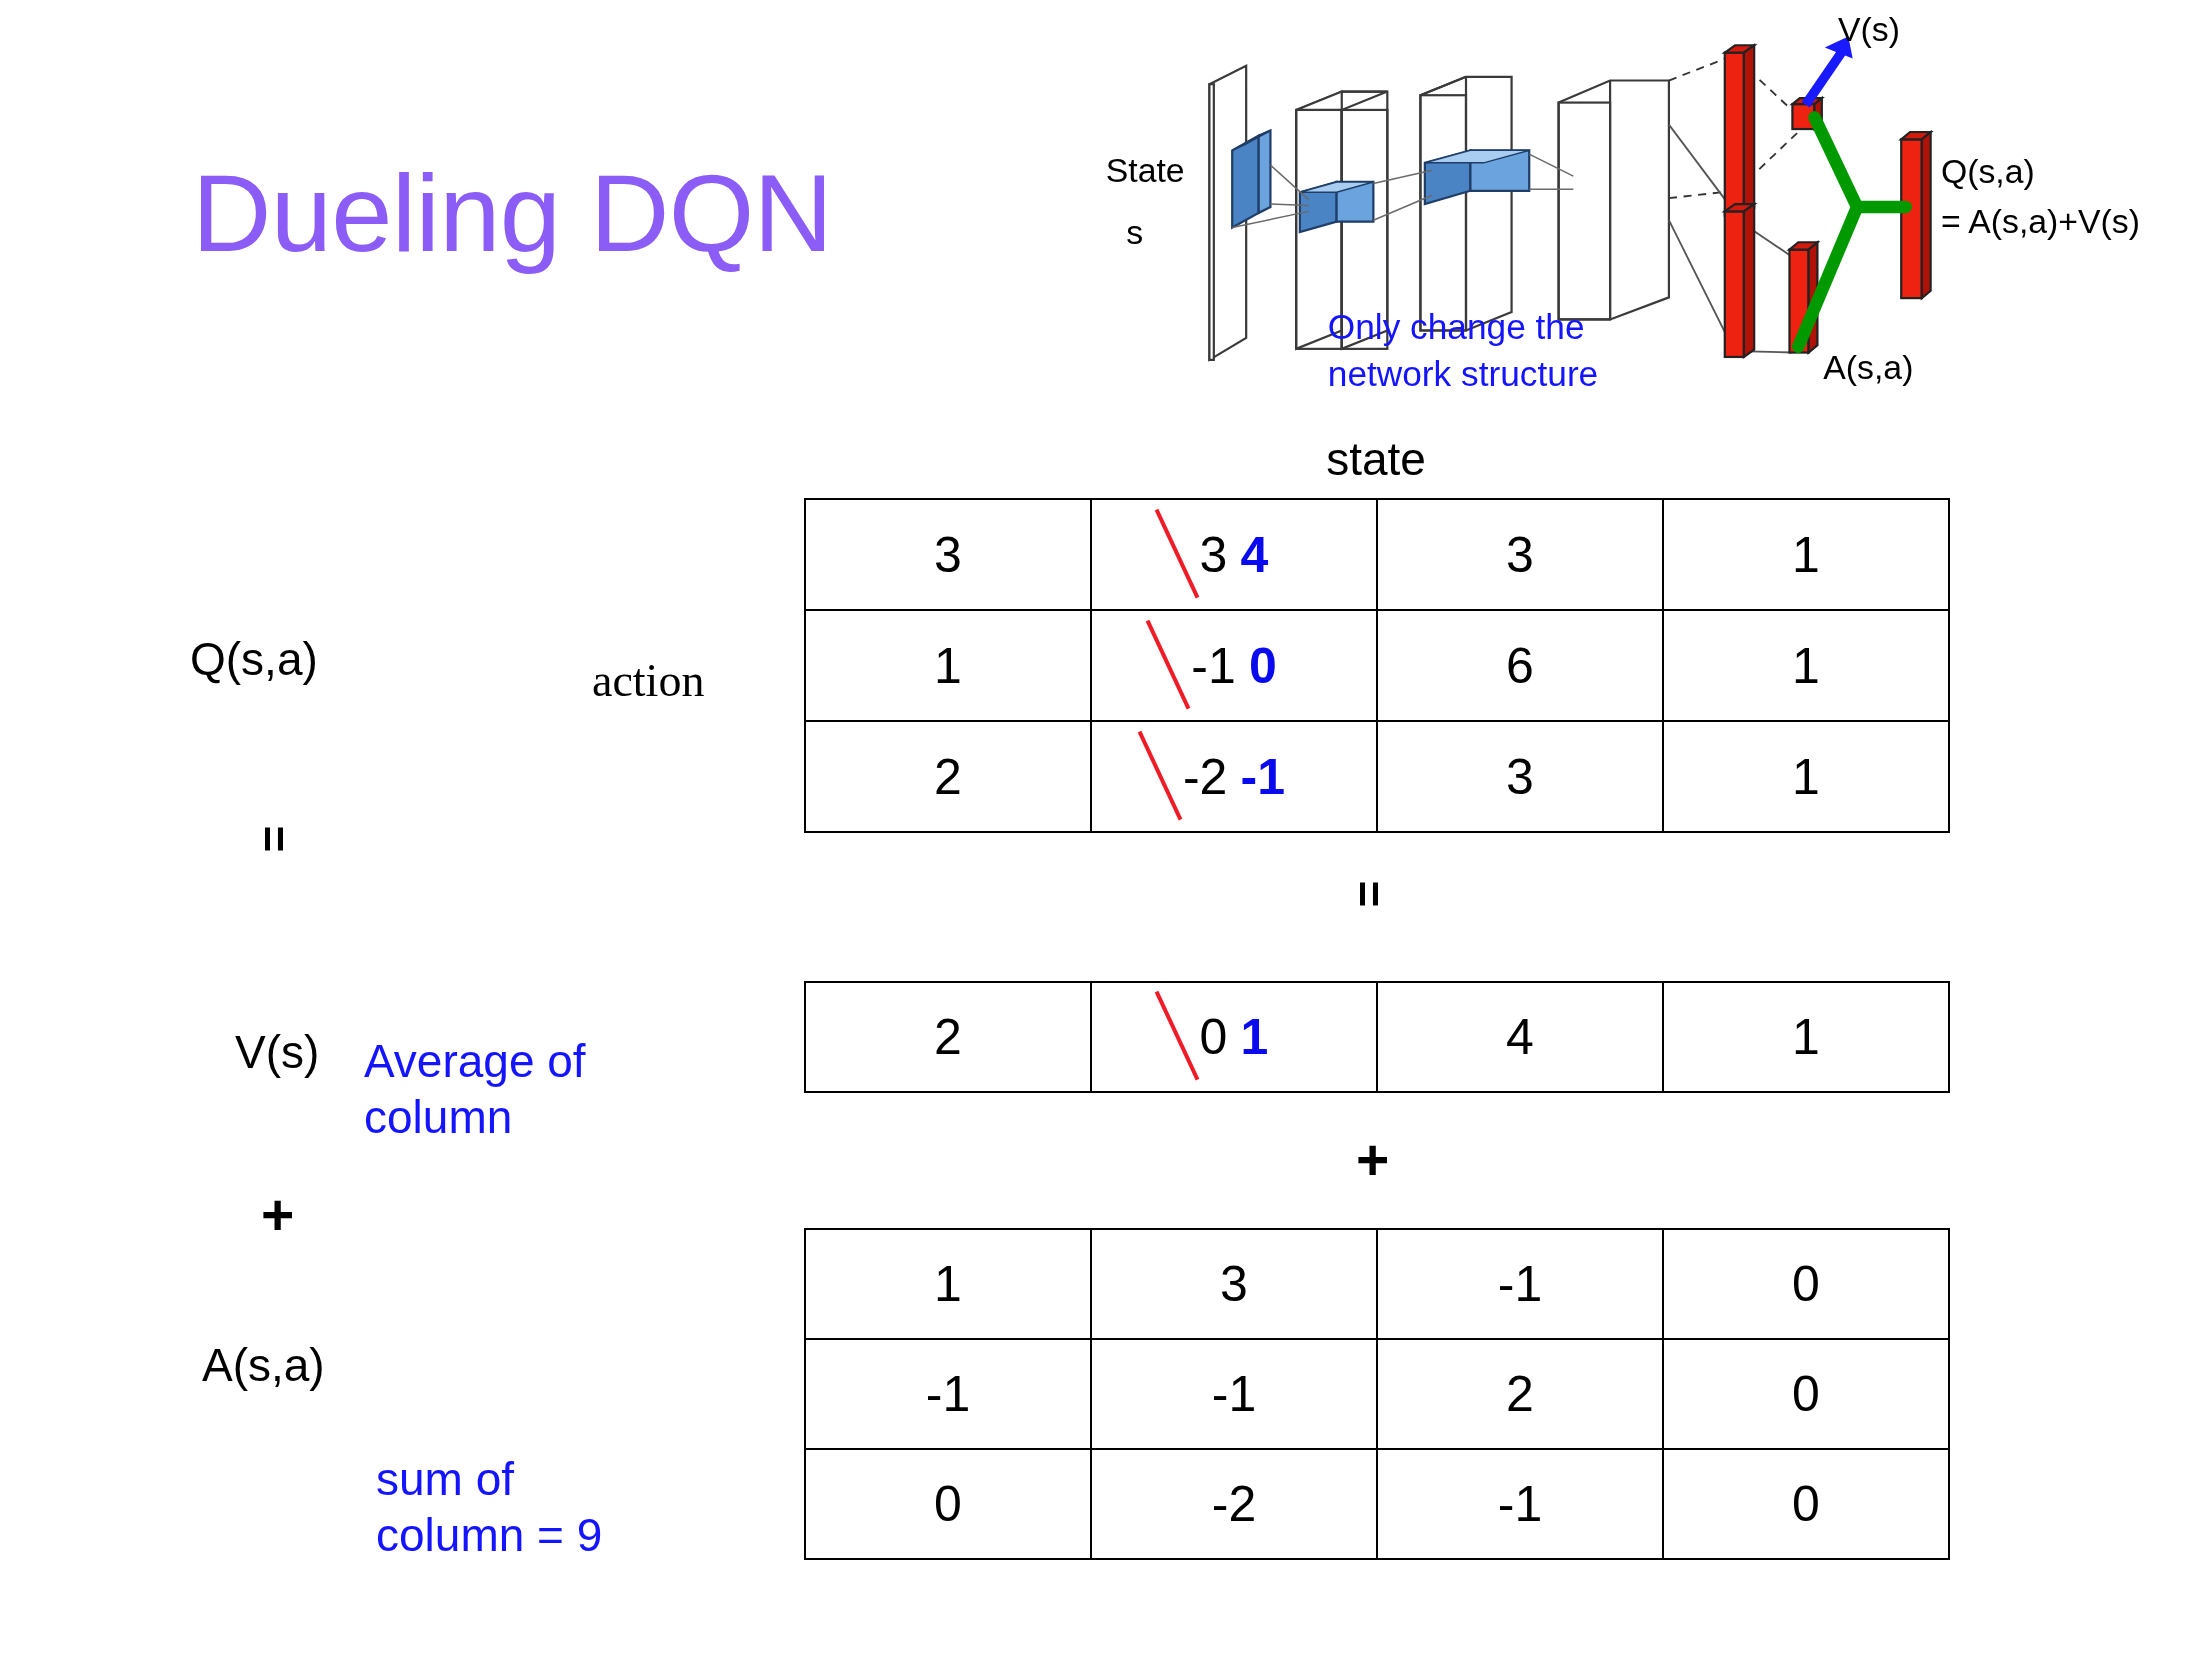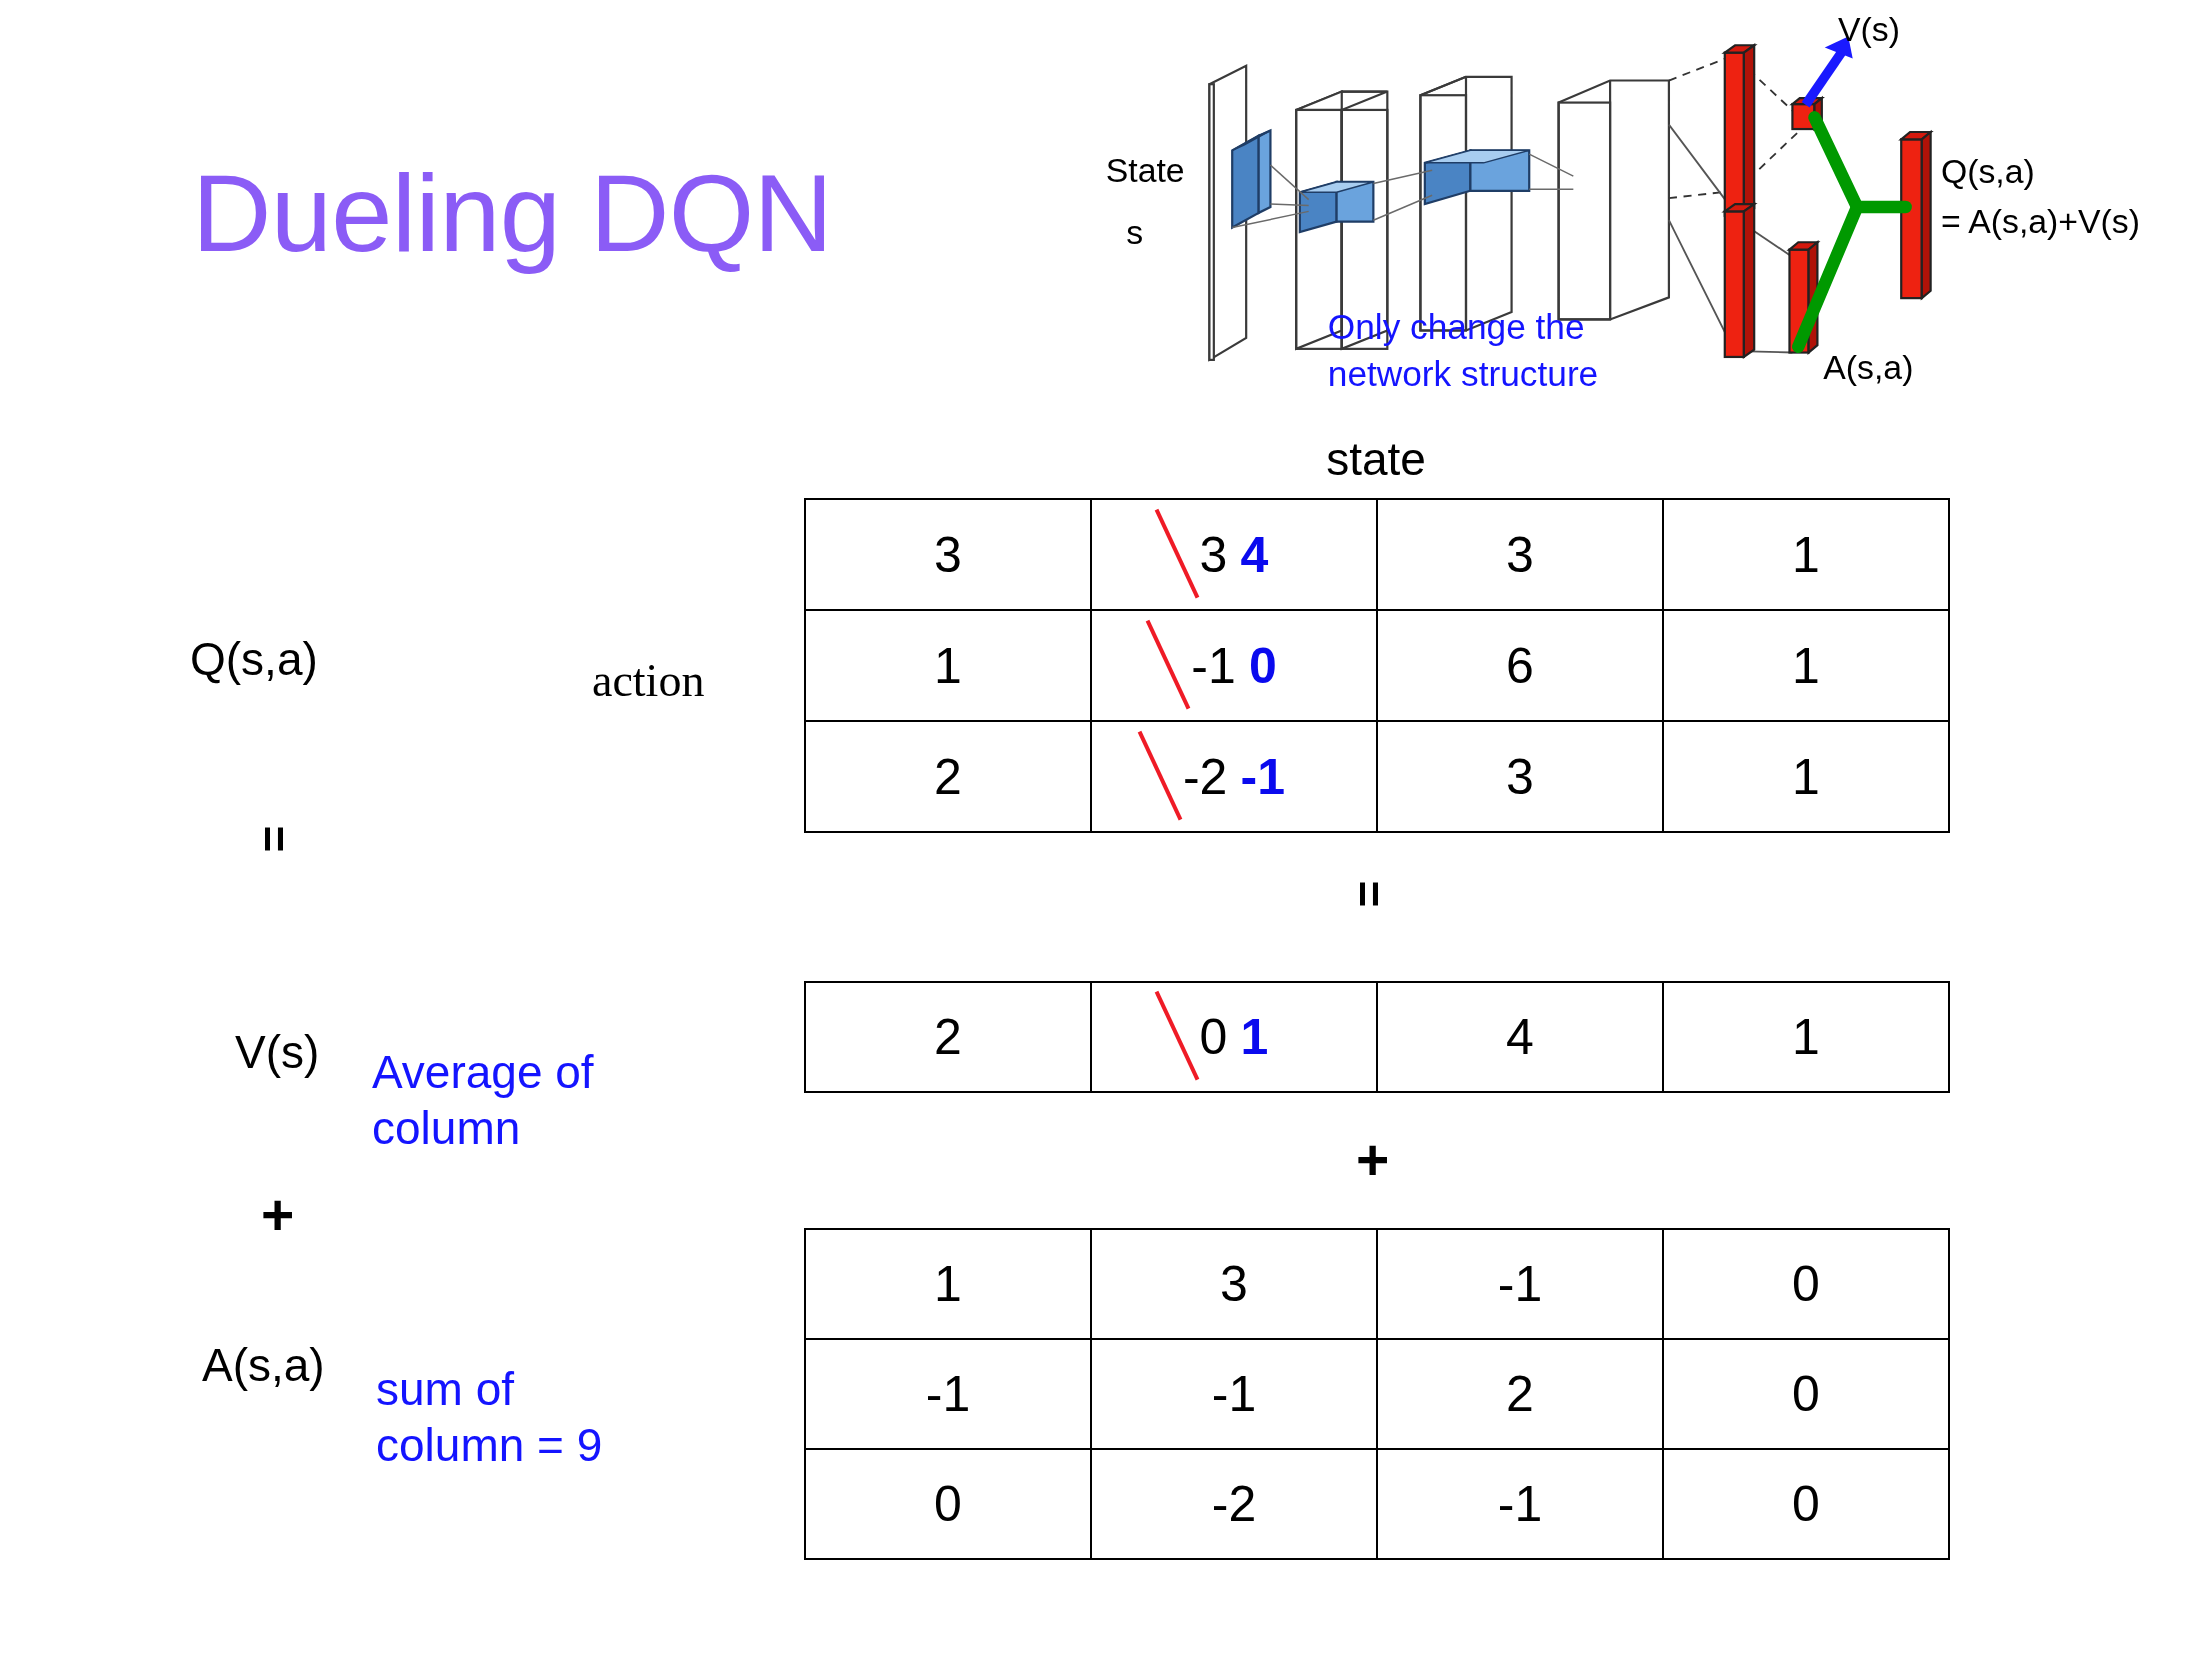"Average of" #label-avg { left: 372px -> 364px; margin-top: 11px -> none }
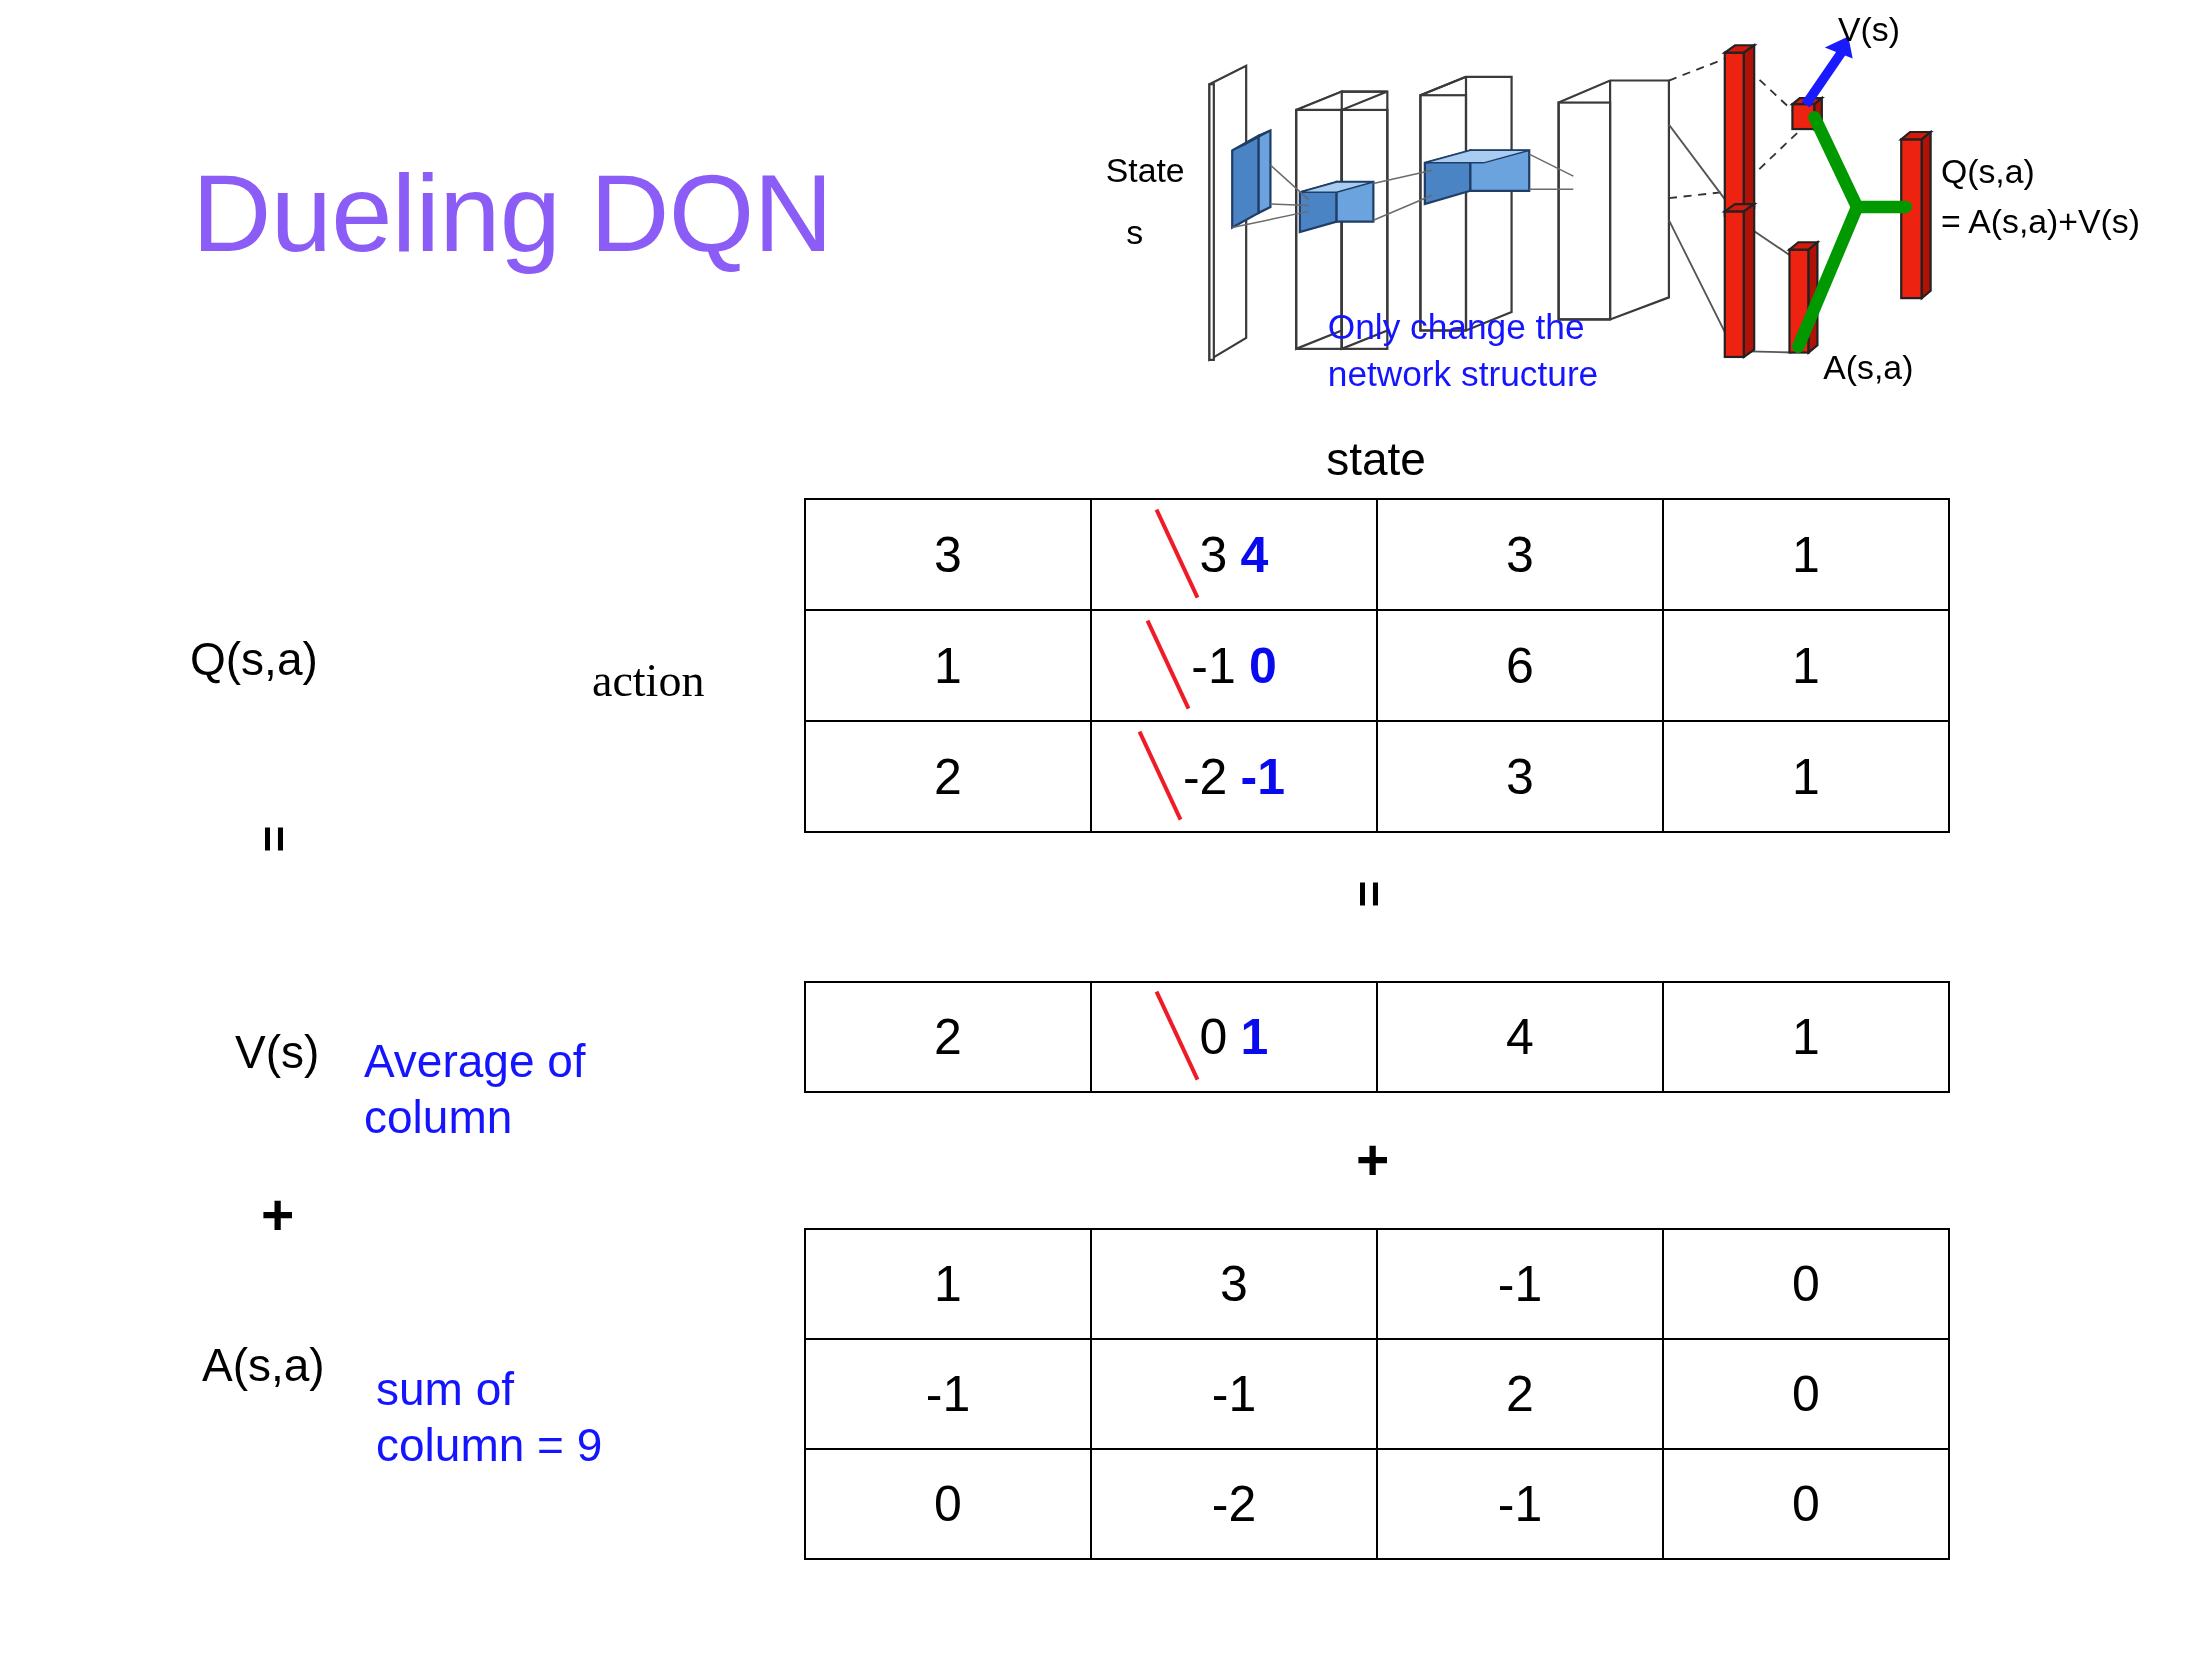"sum of" #label-sum { top: 1361px -> 1451px }
